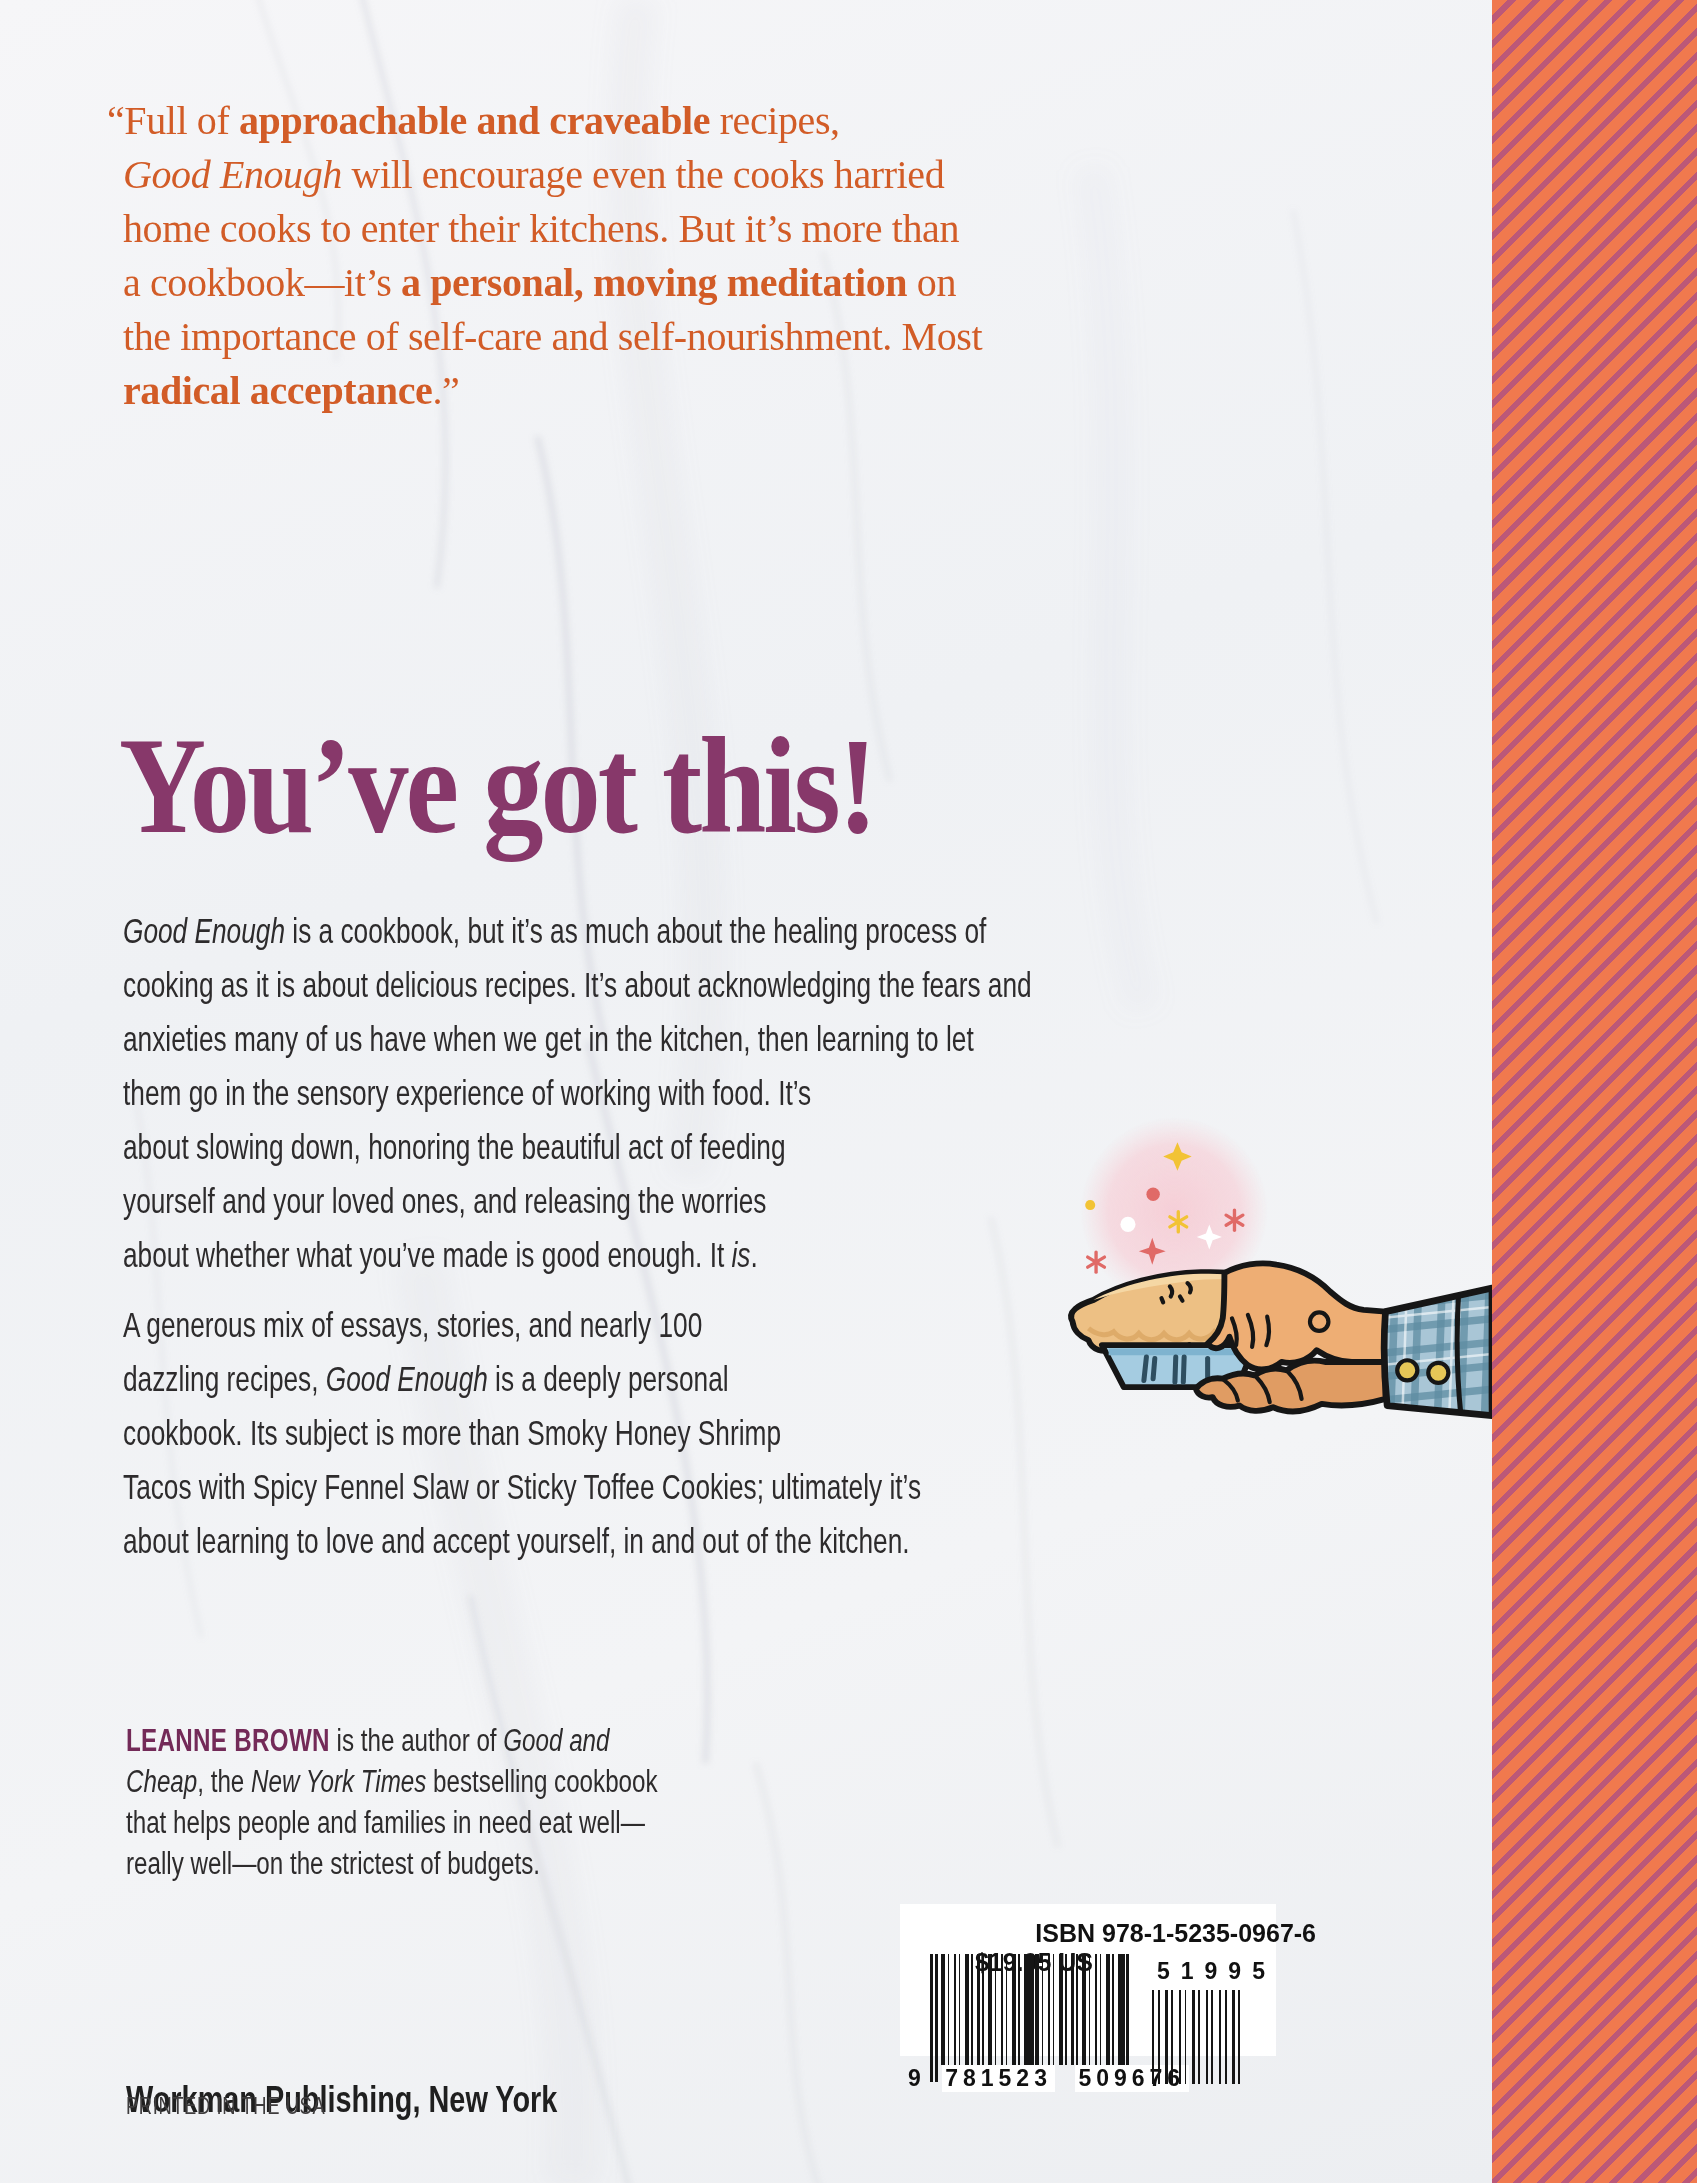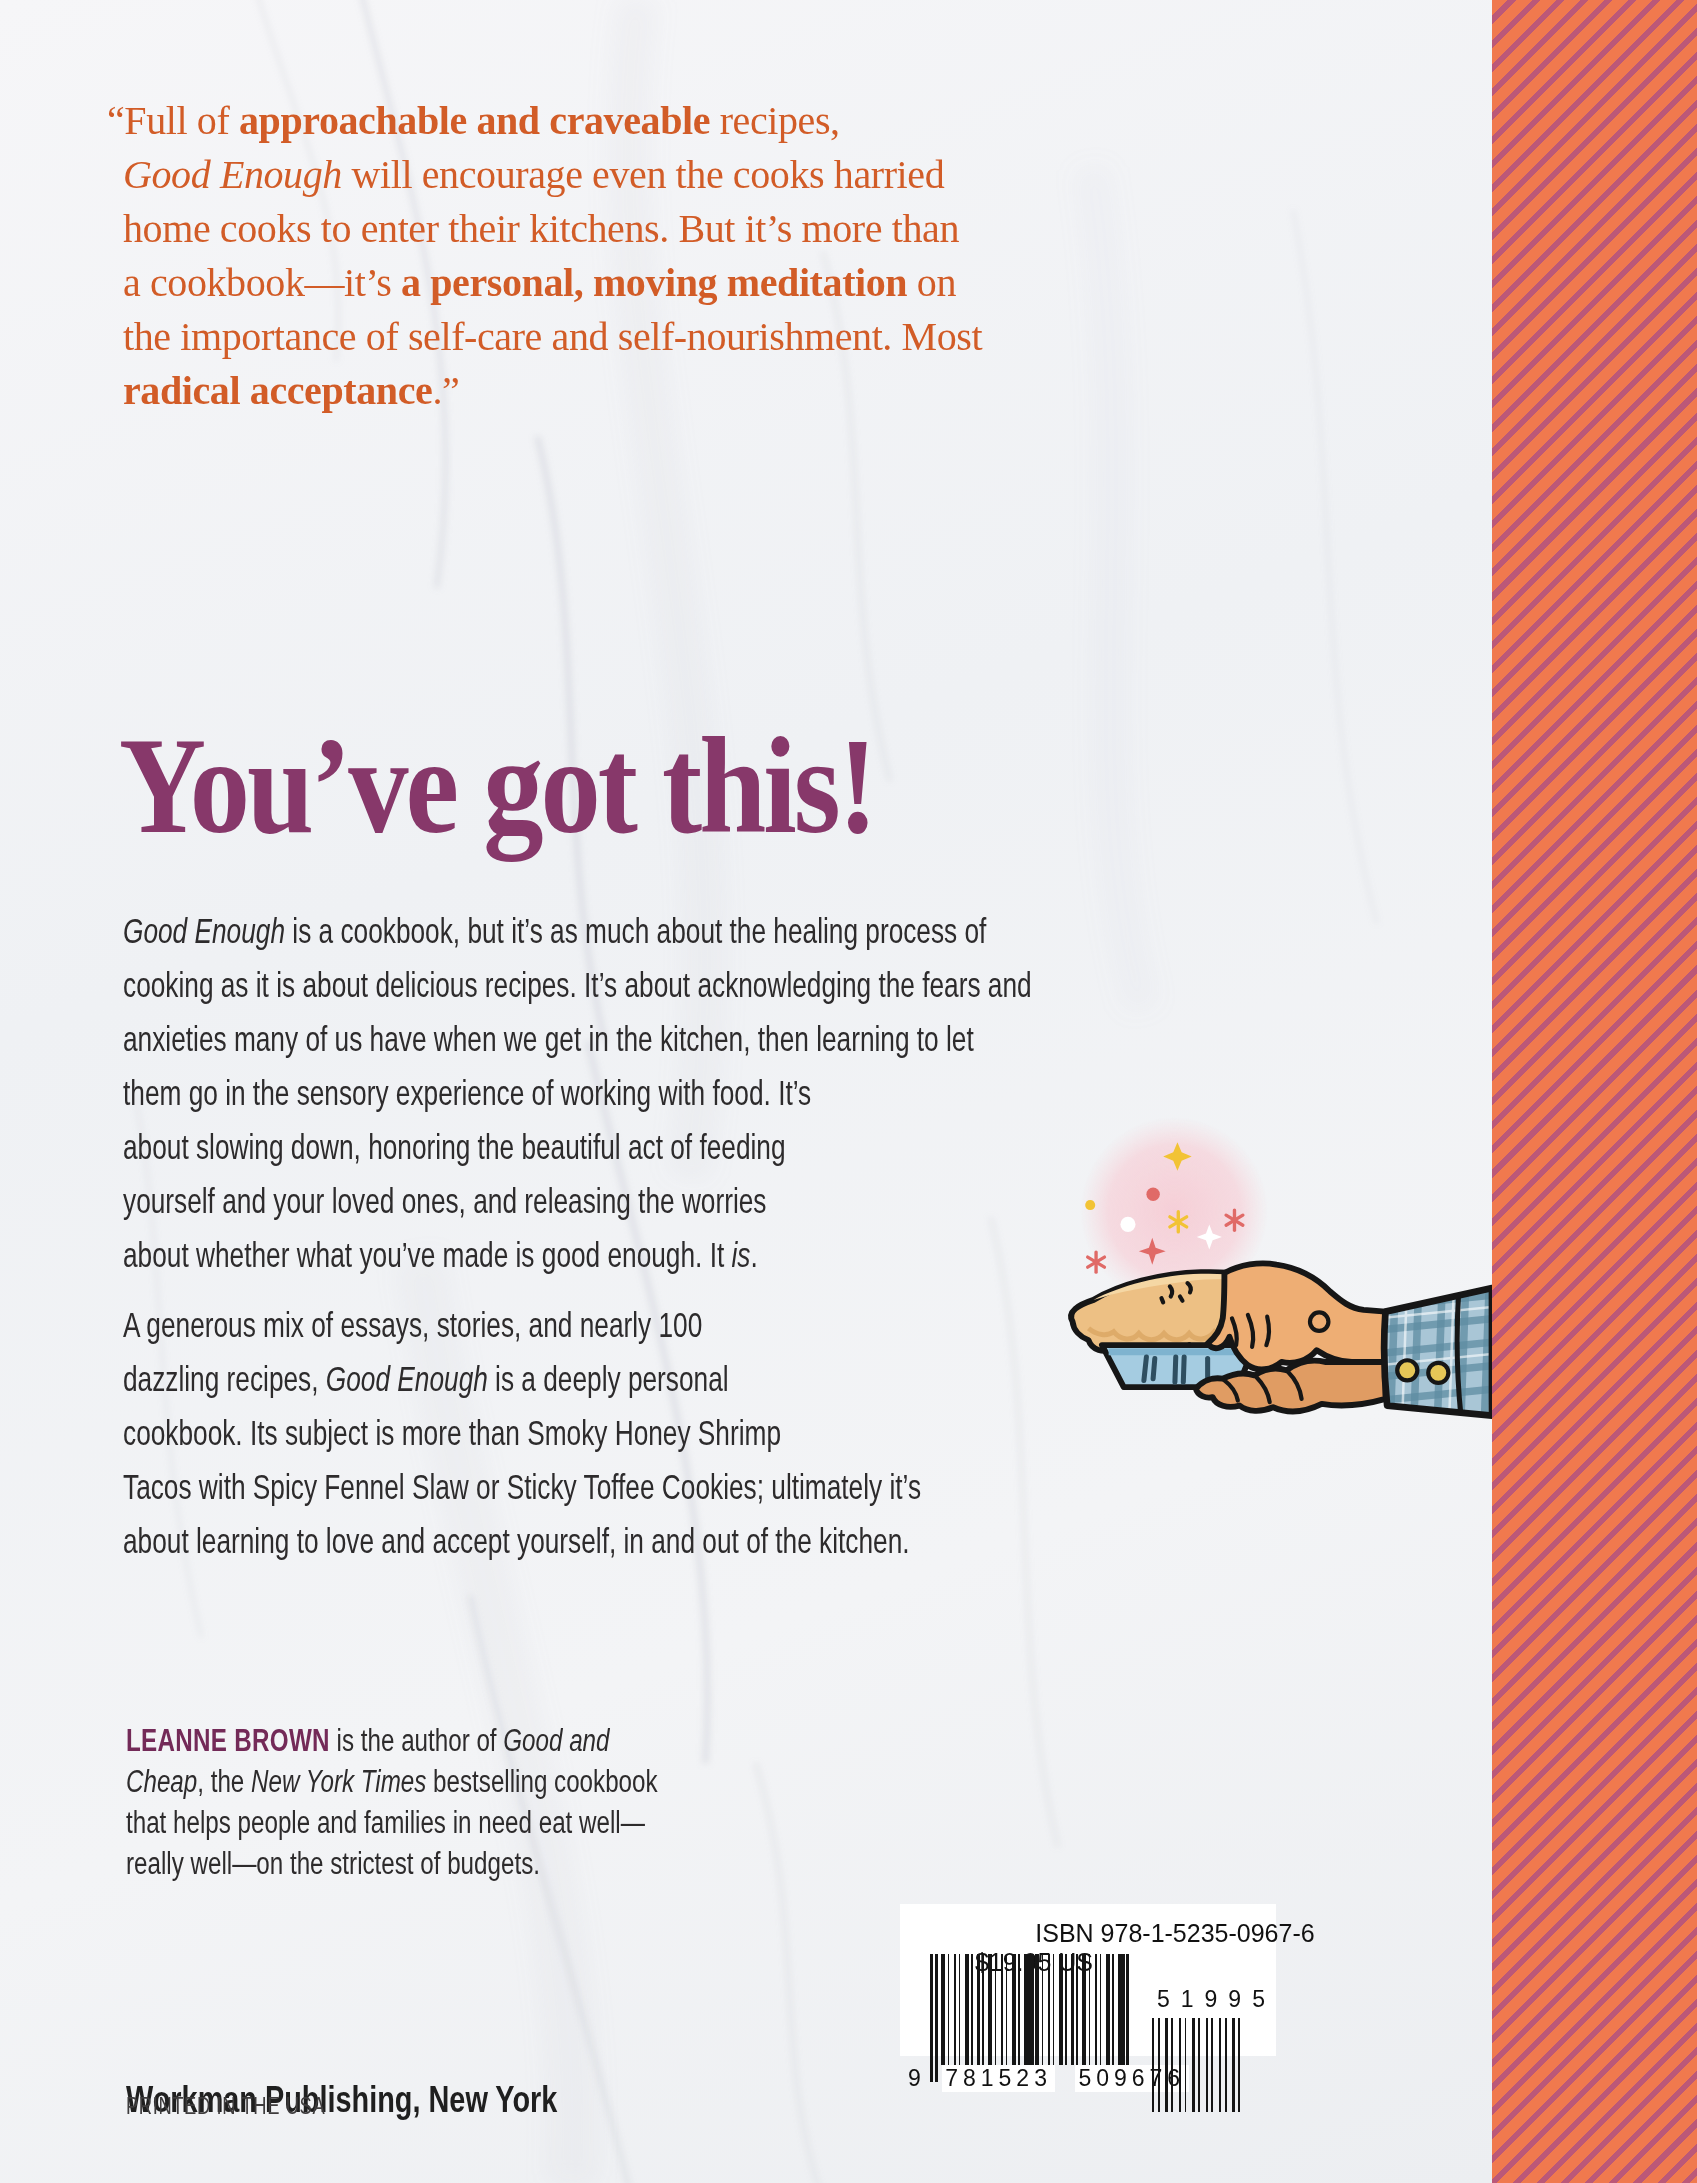"ISBN 978-1-5235-0967-6" .barcode-box { font-weight: none -> bold }
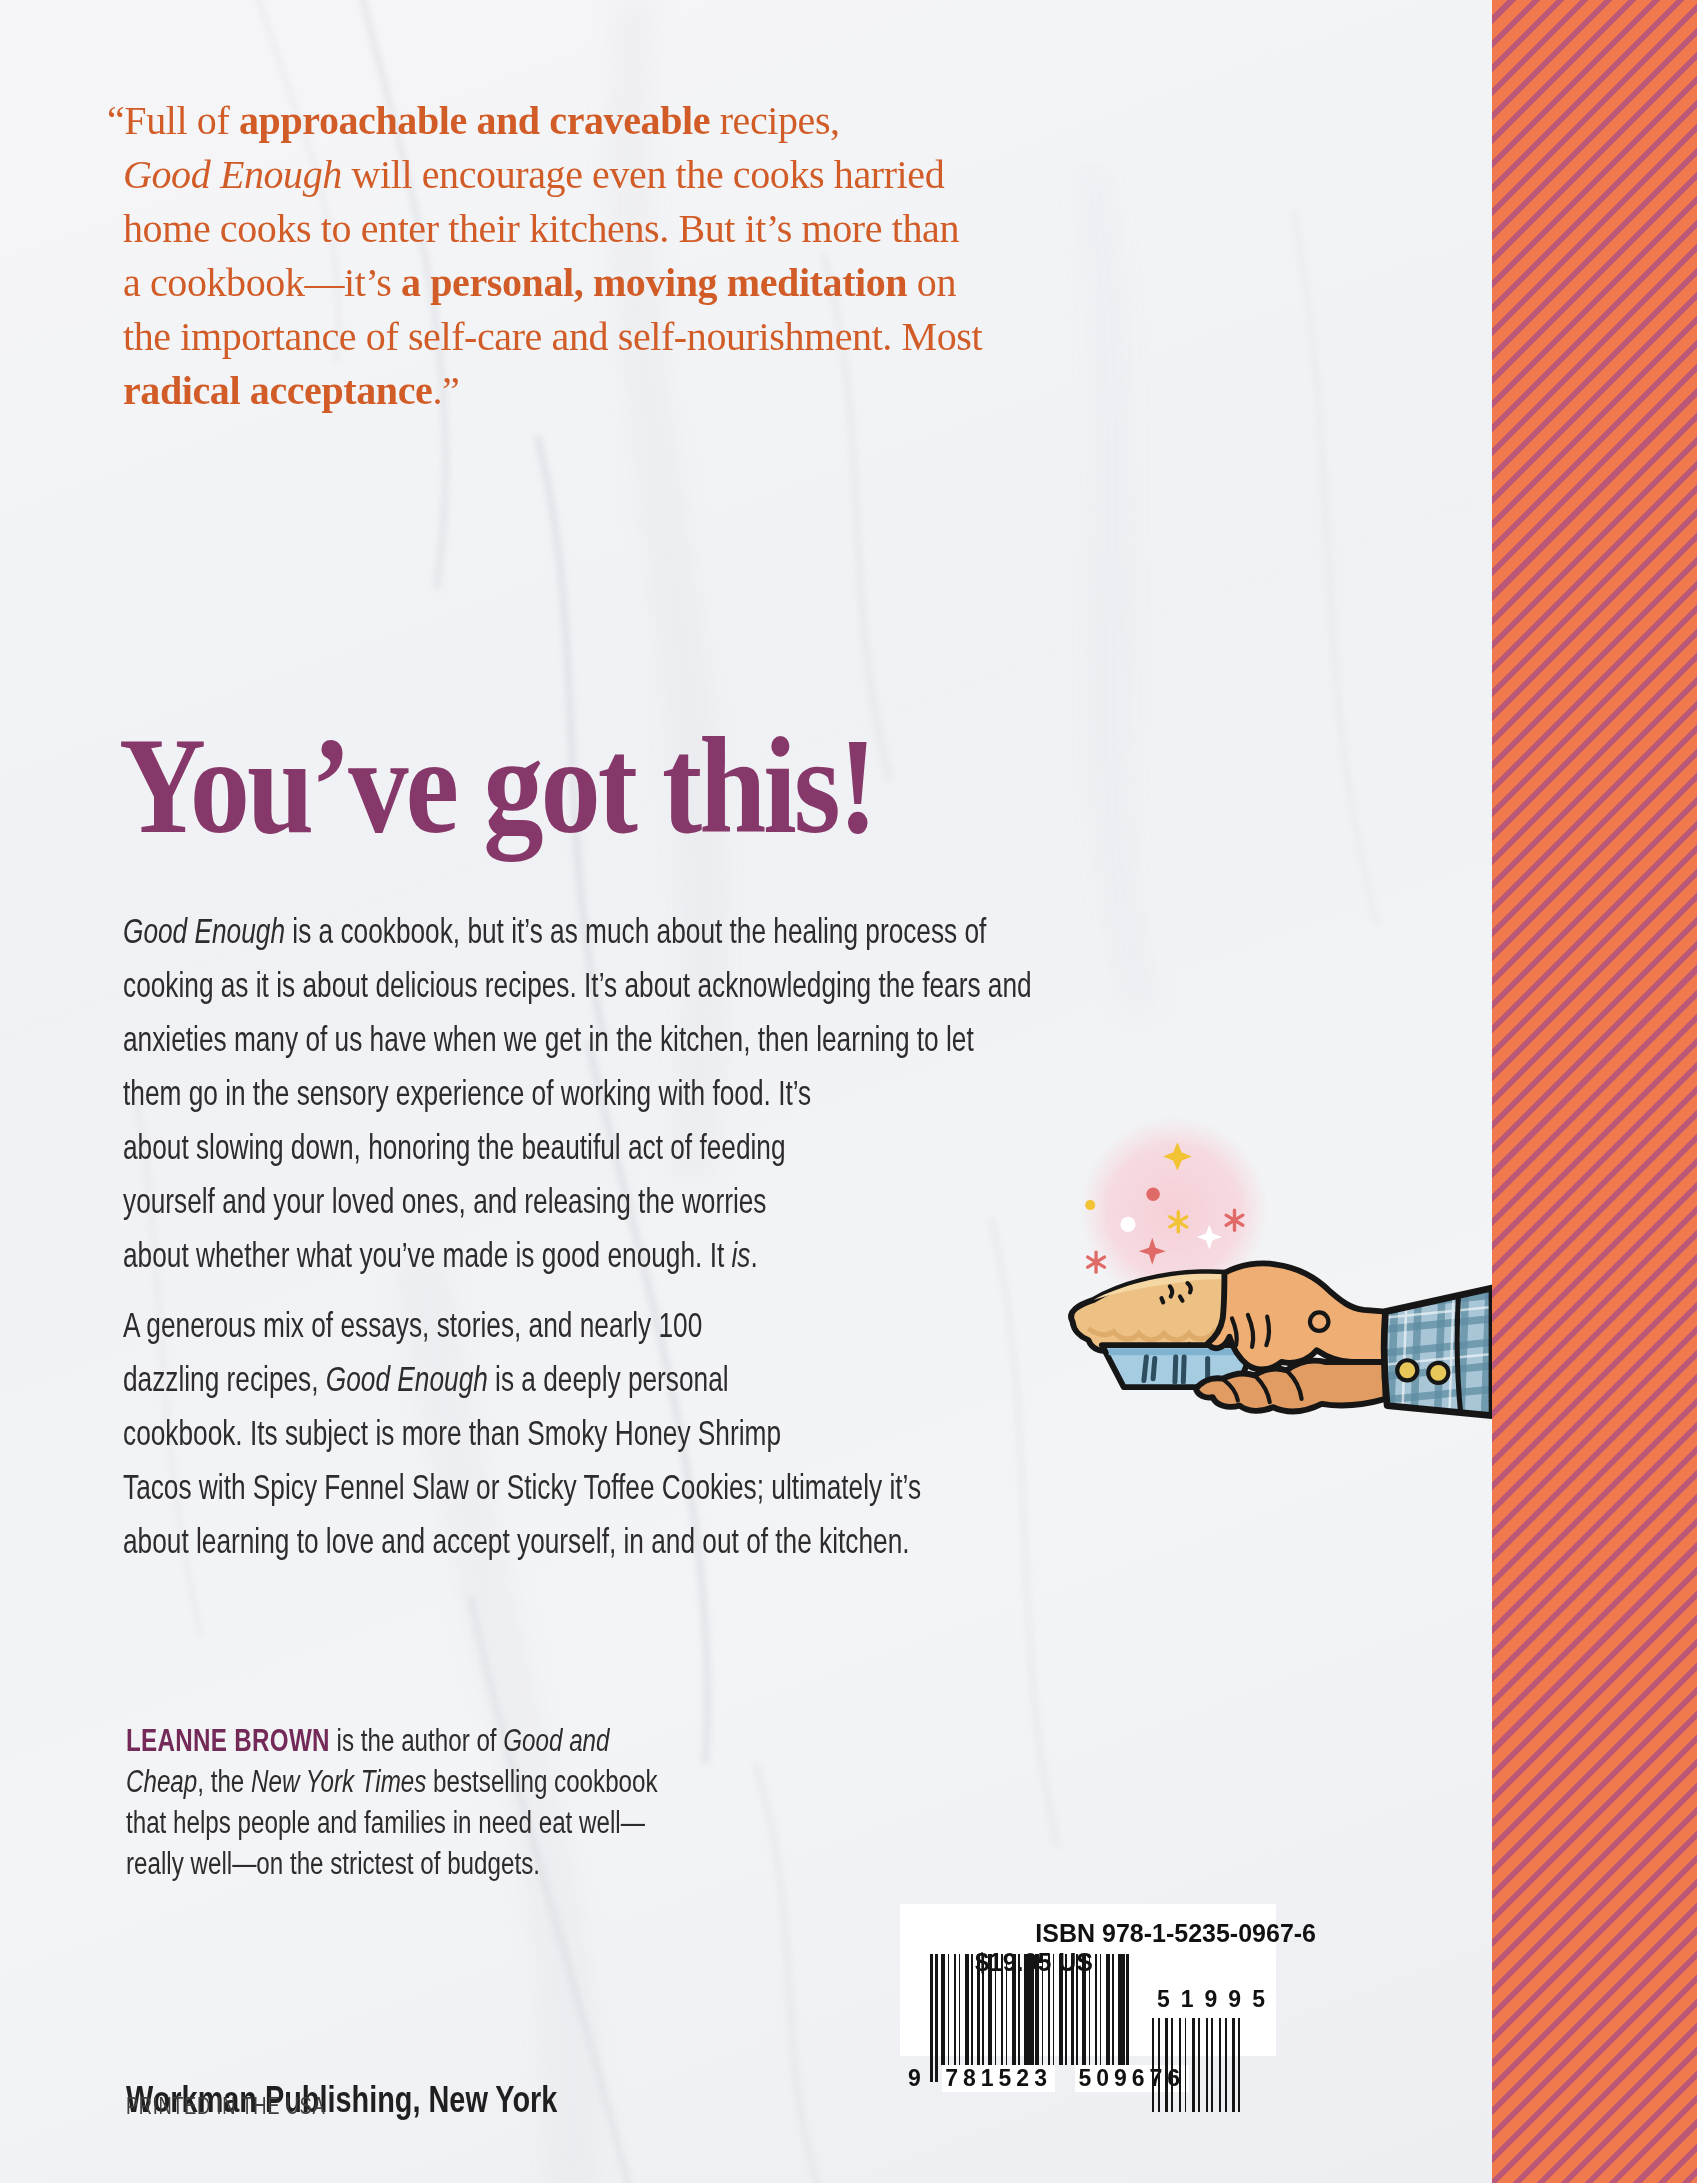"51995" .bc-addon { margin-top: 28px -> none }
